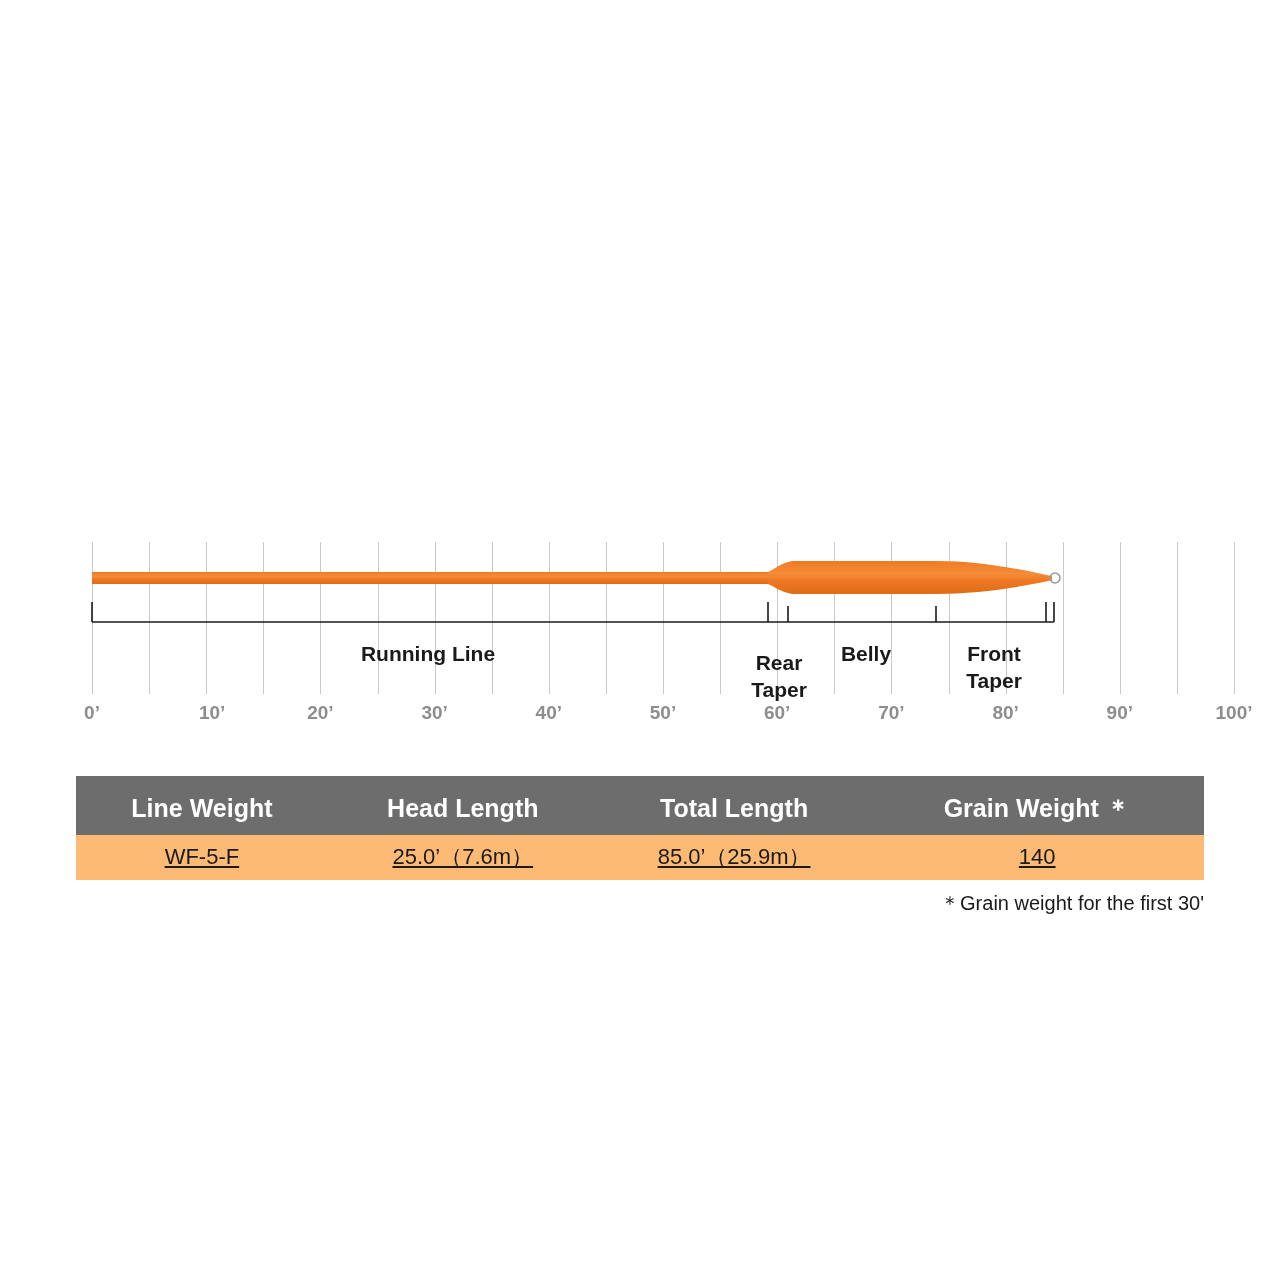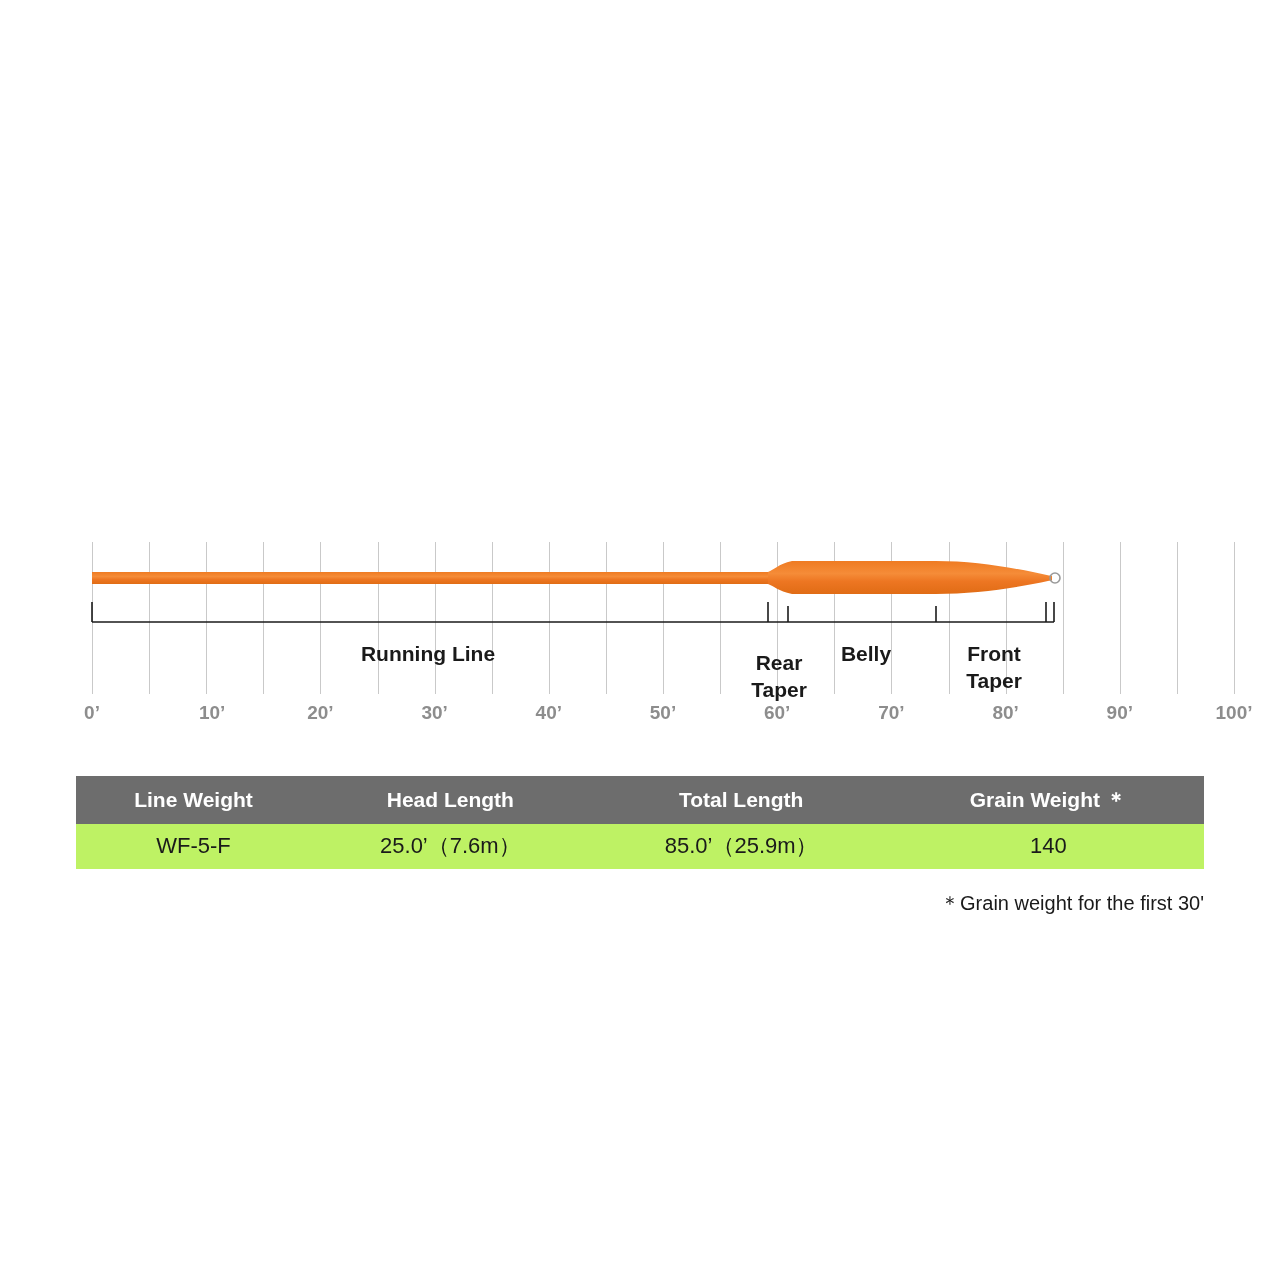"Line Weight" #spec-table thead th { font-size: 21px -> 25px; padding: 10px 0 10px 0 -> 16px 0 10px 0 }
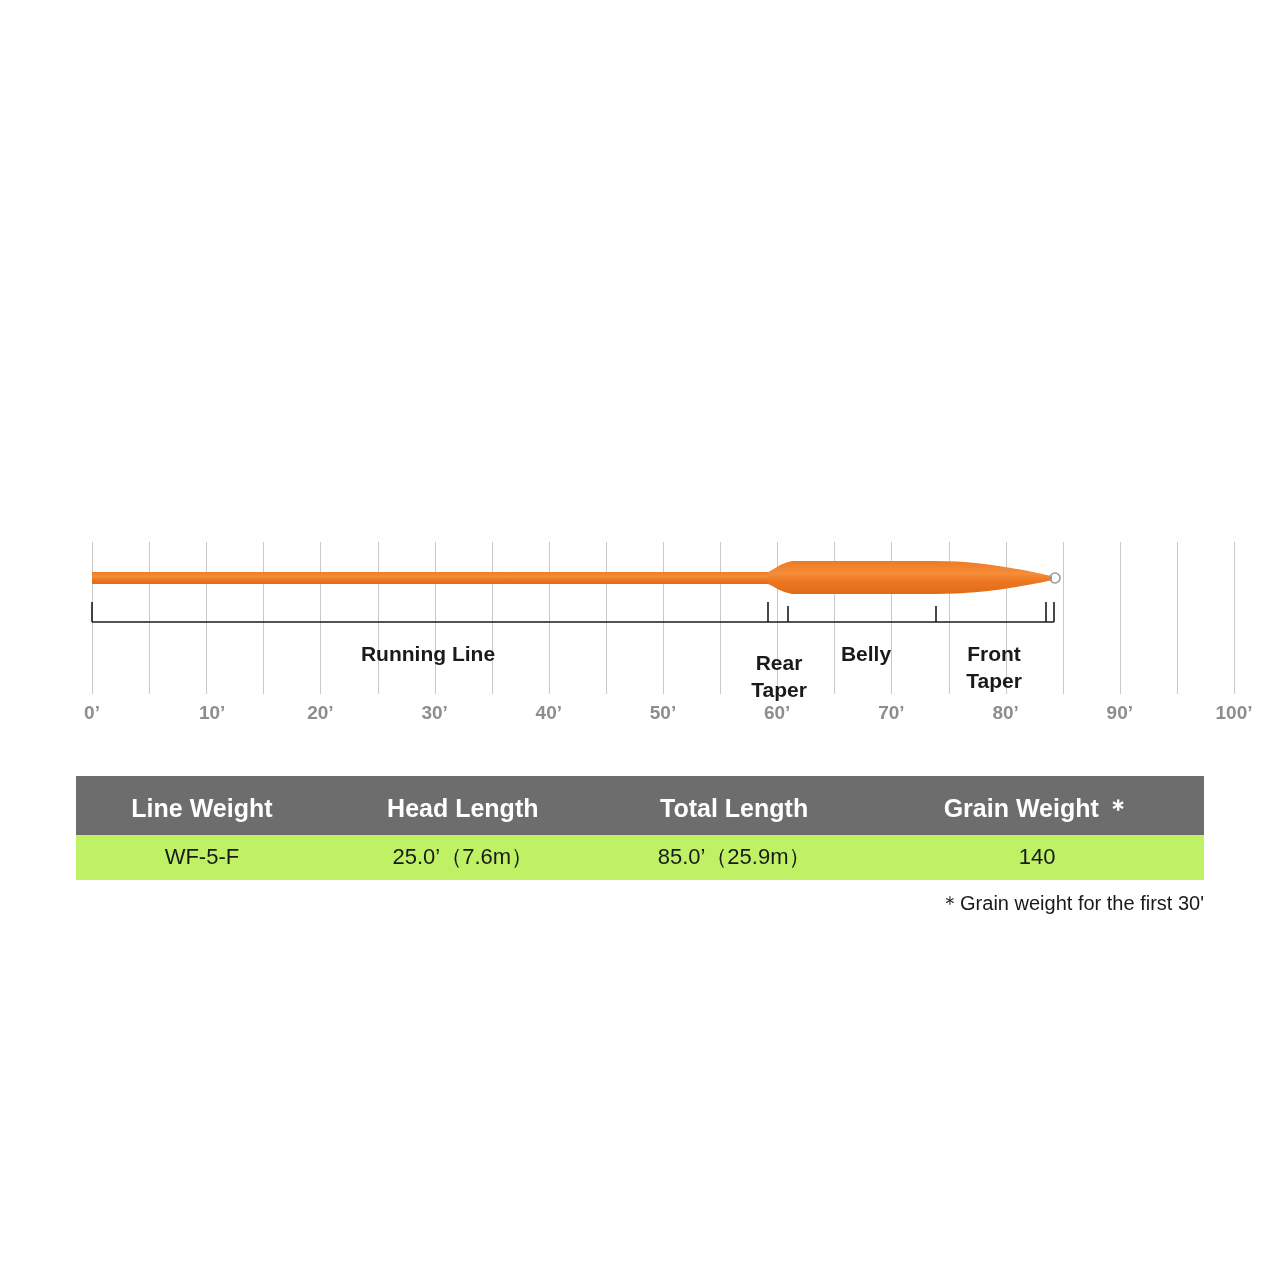"WF-5-F" #spec-table tbody tr.odd td { background: #bef264 -> #fdba74; text-decoration: none -> underline }
